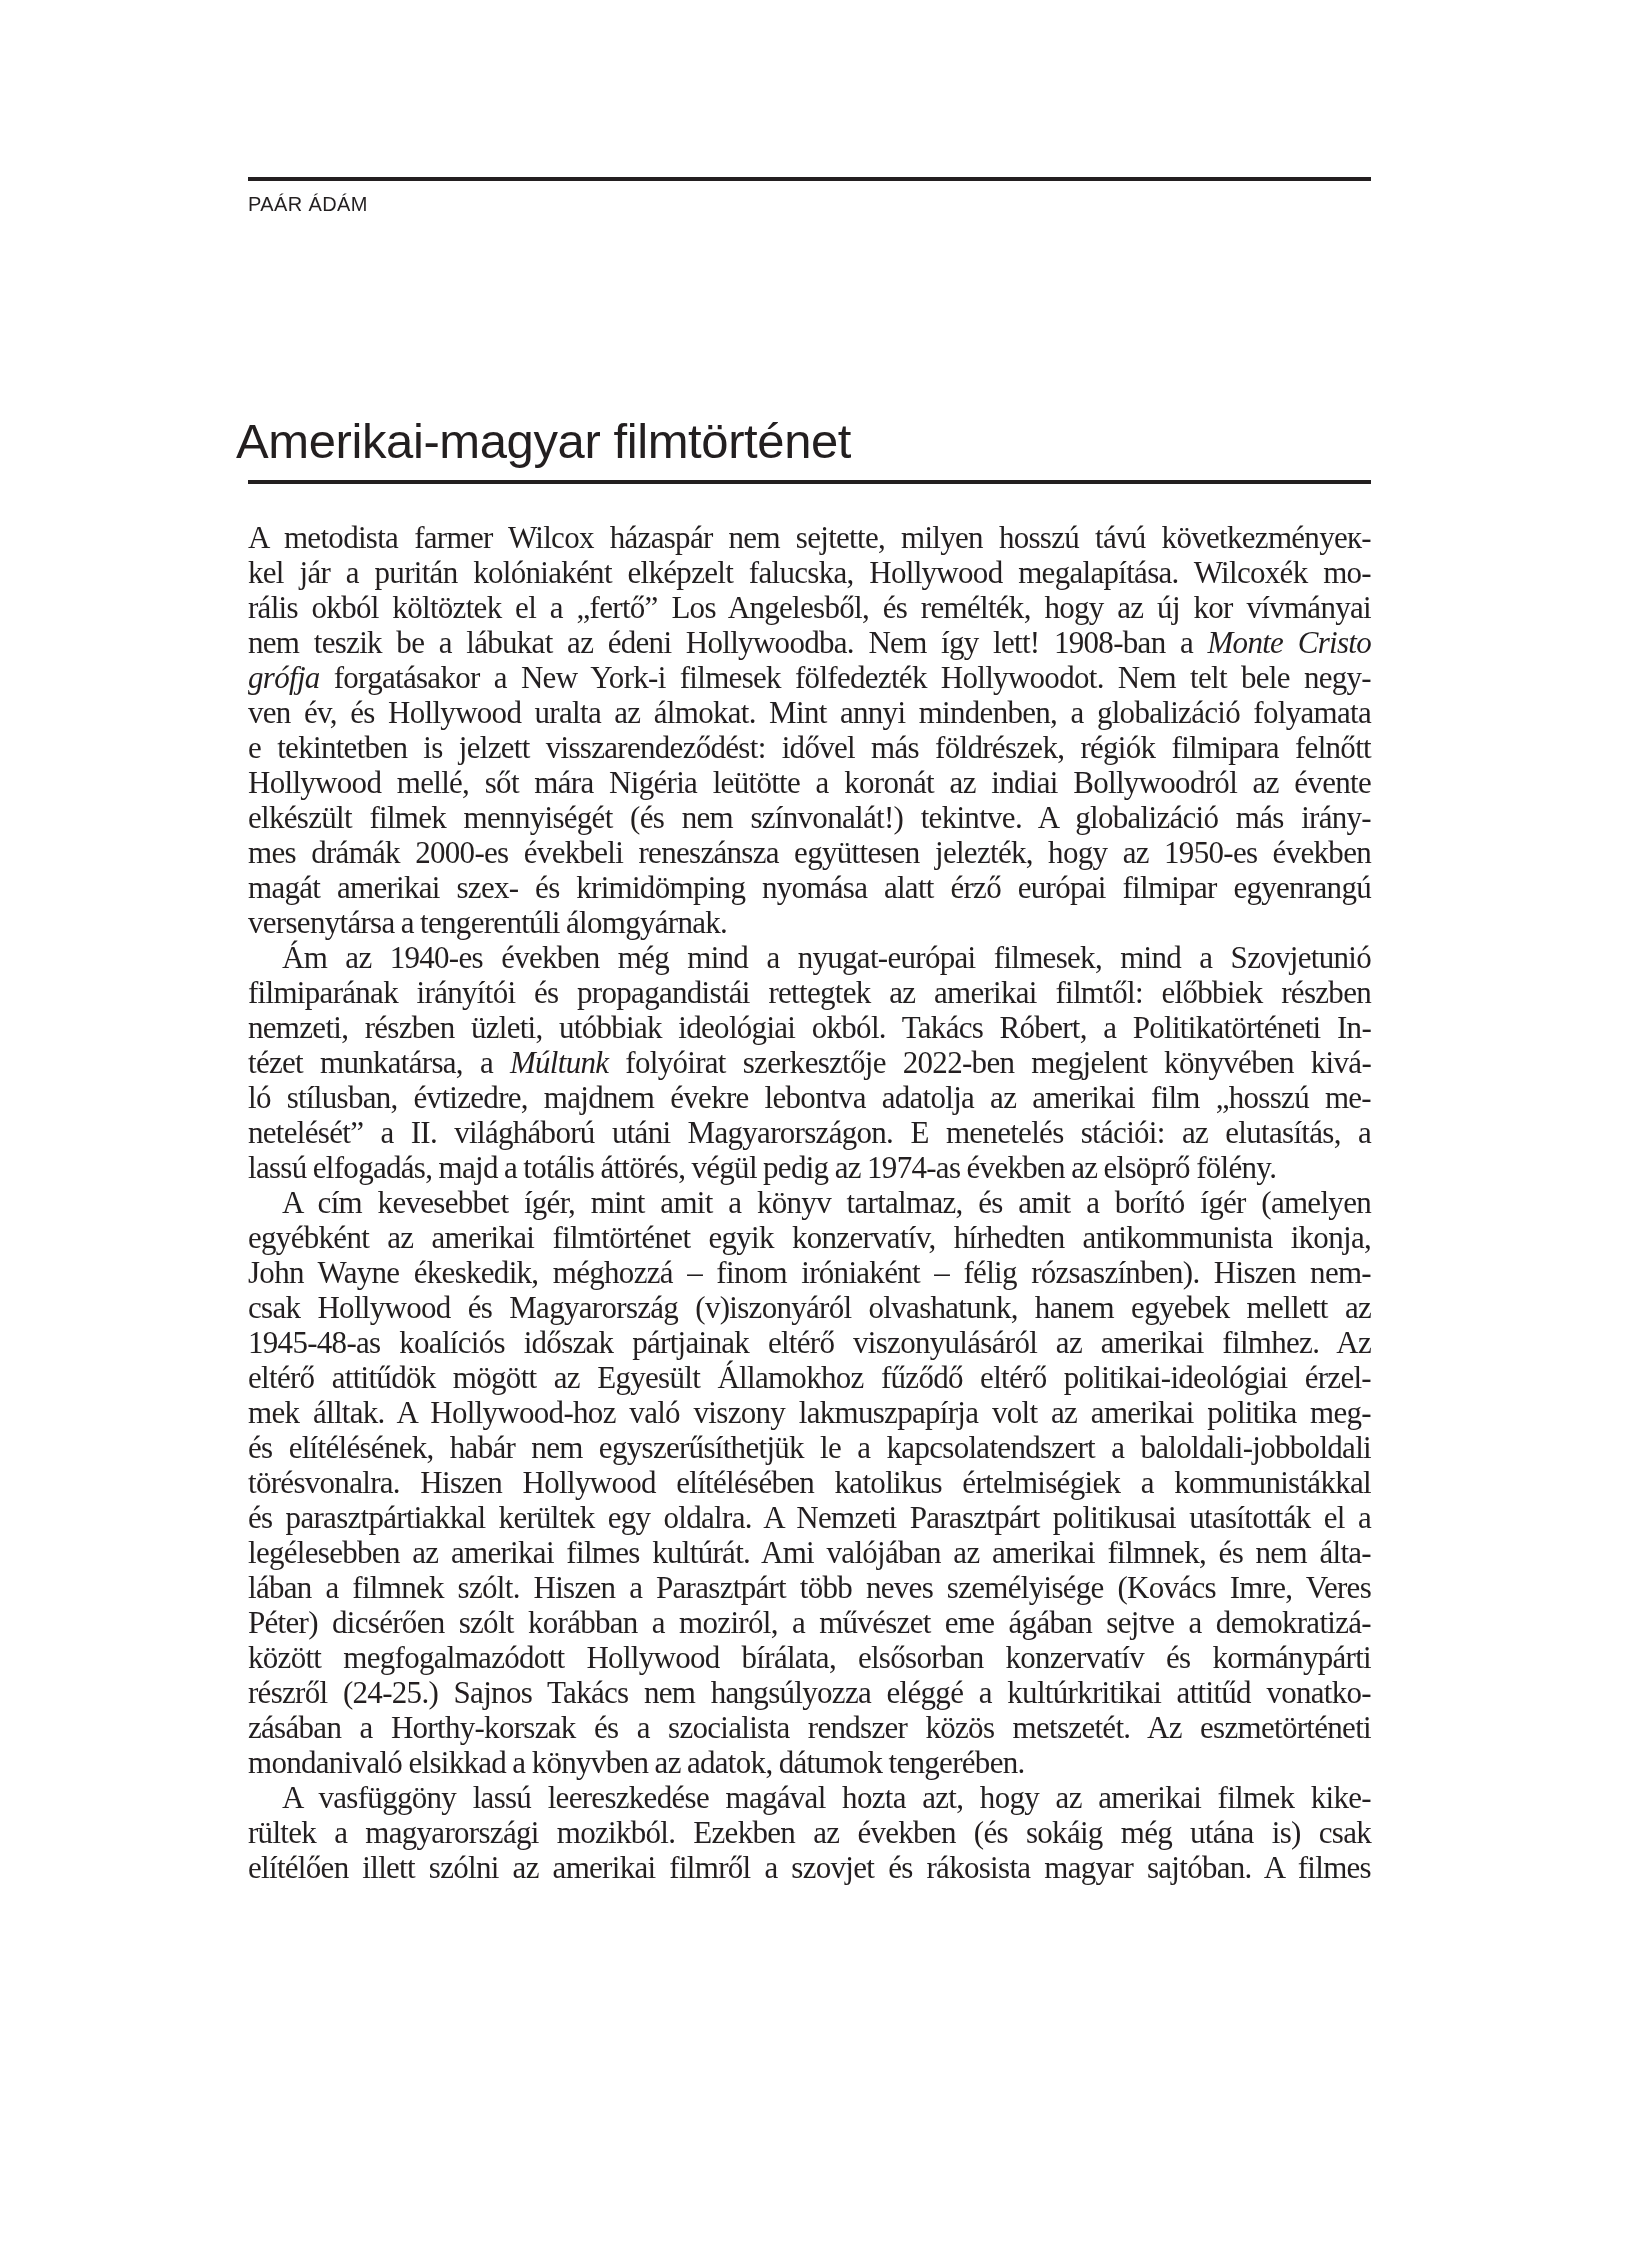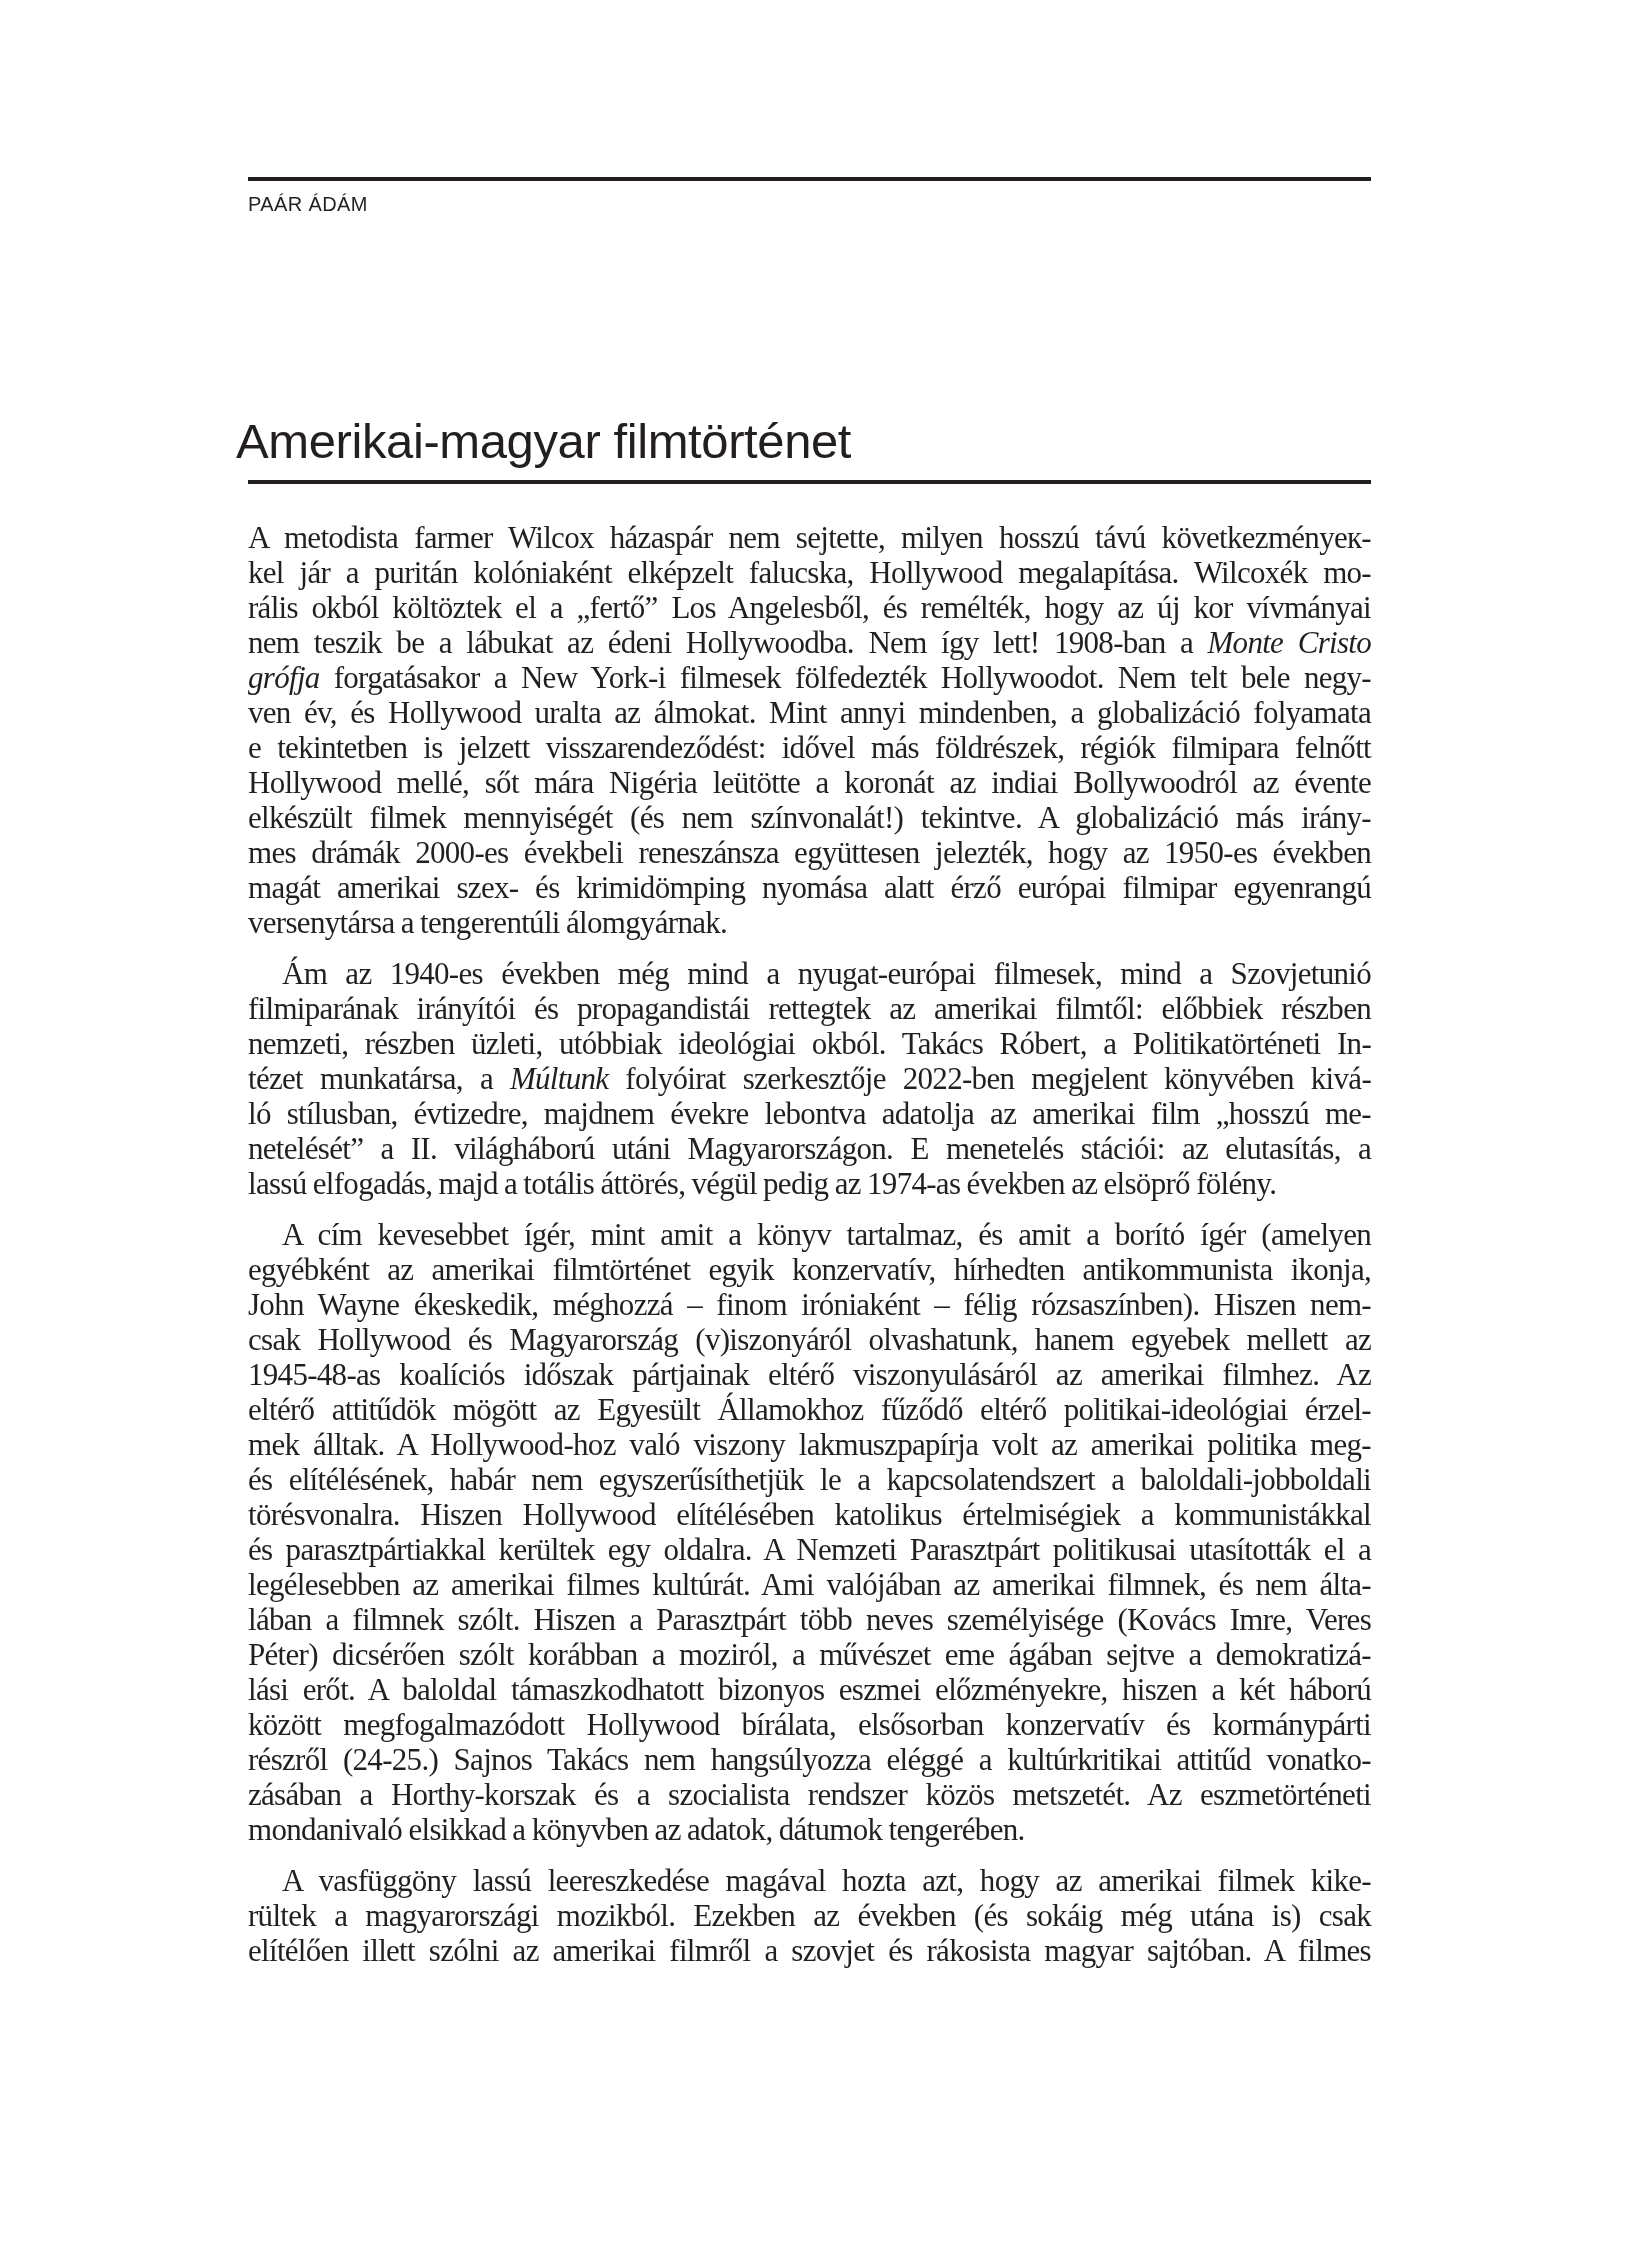"Ám az 1940-es években még" .line.indent { margin-top: 16px -> none }
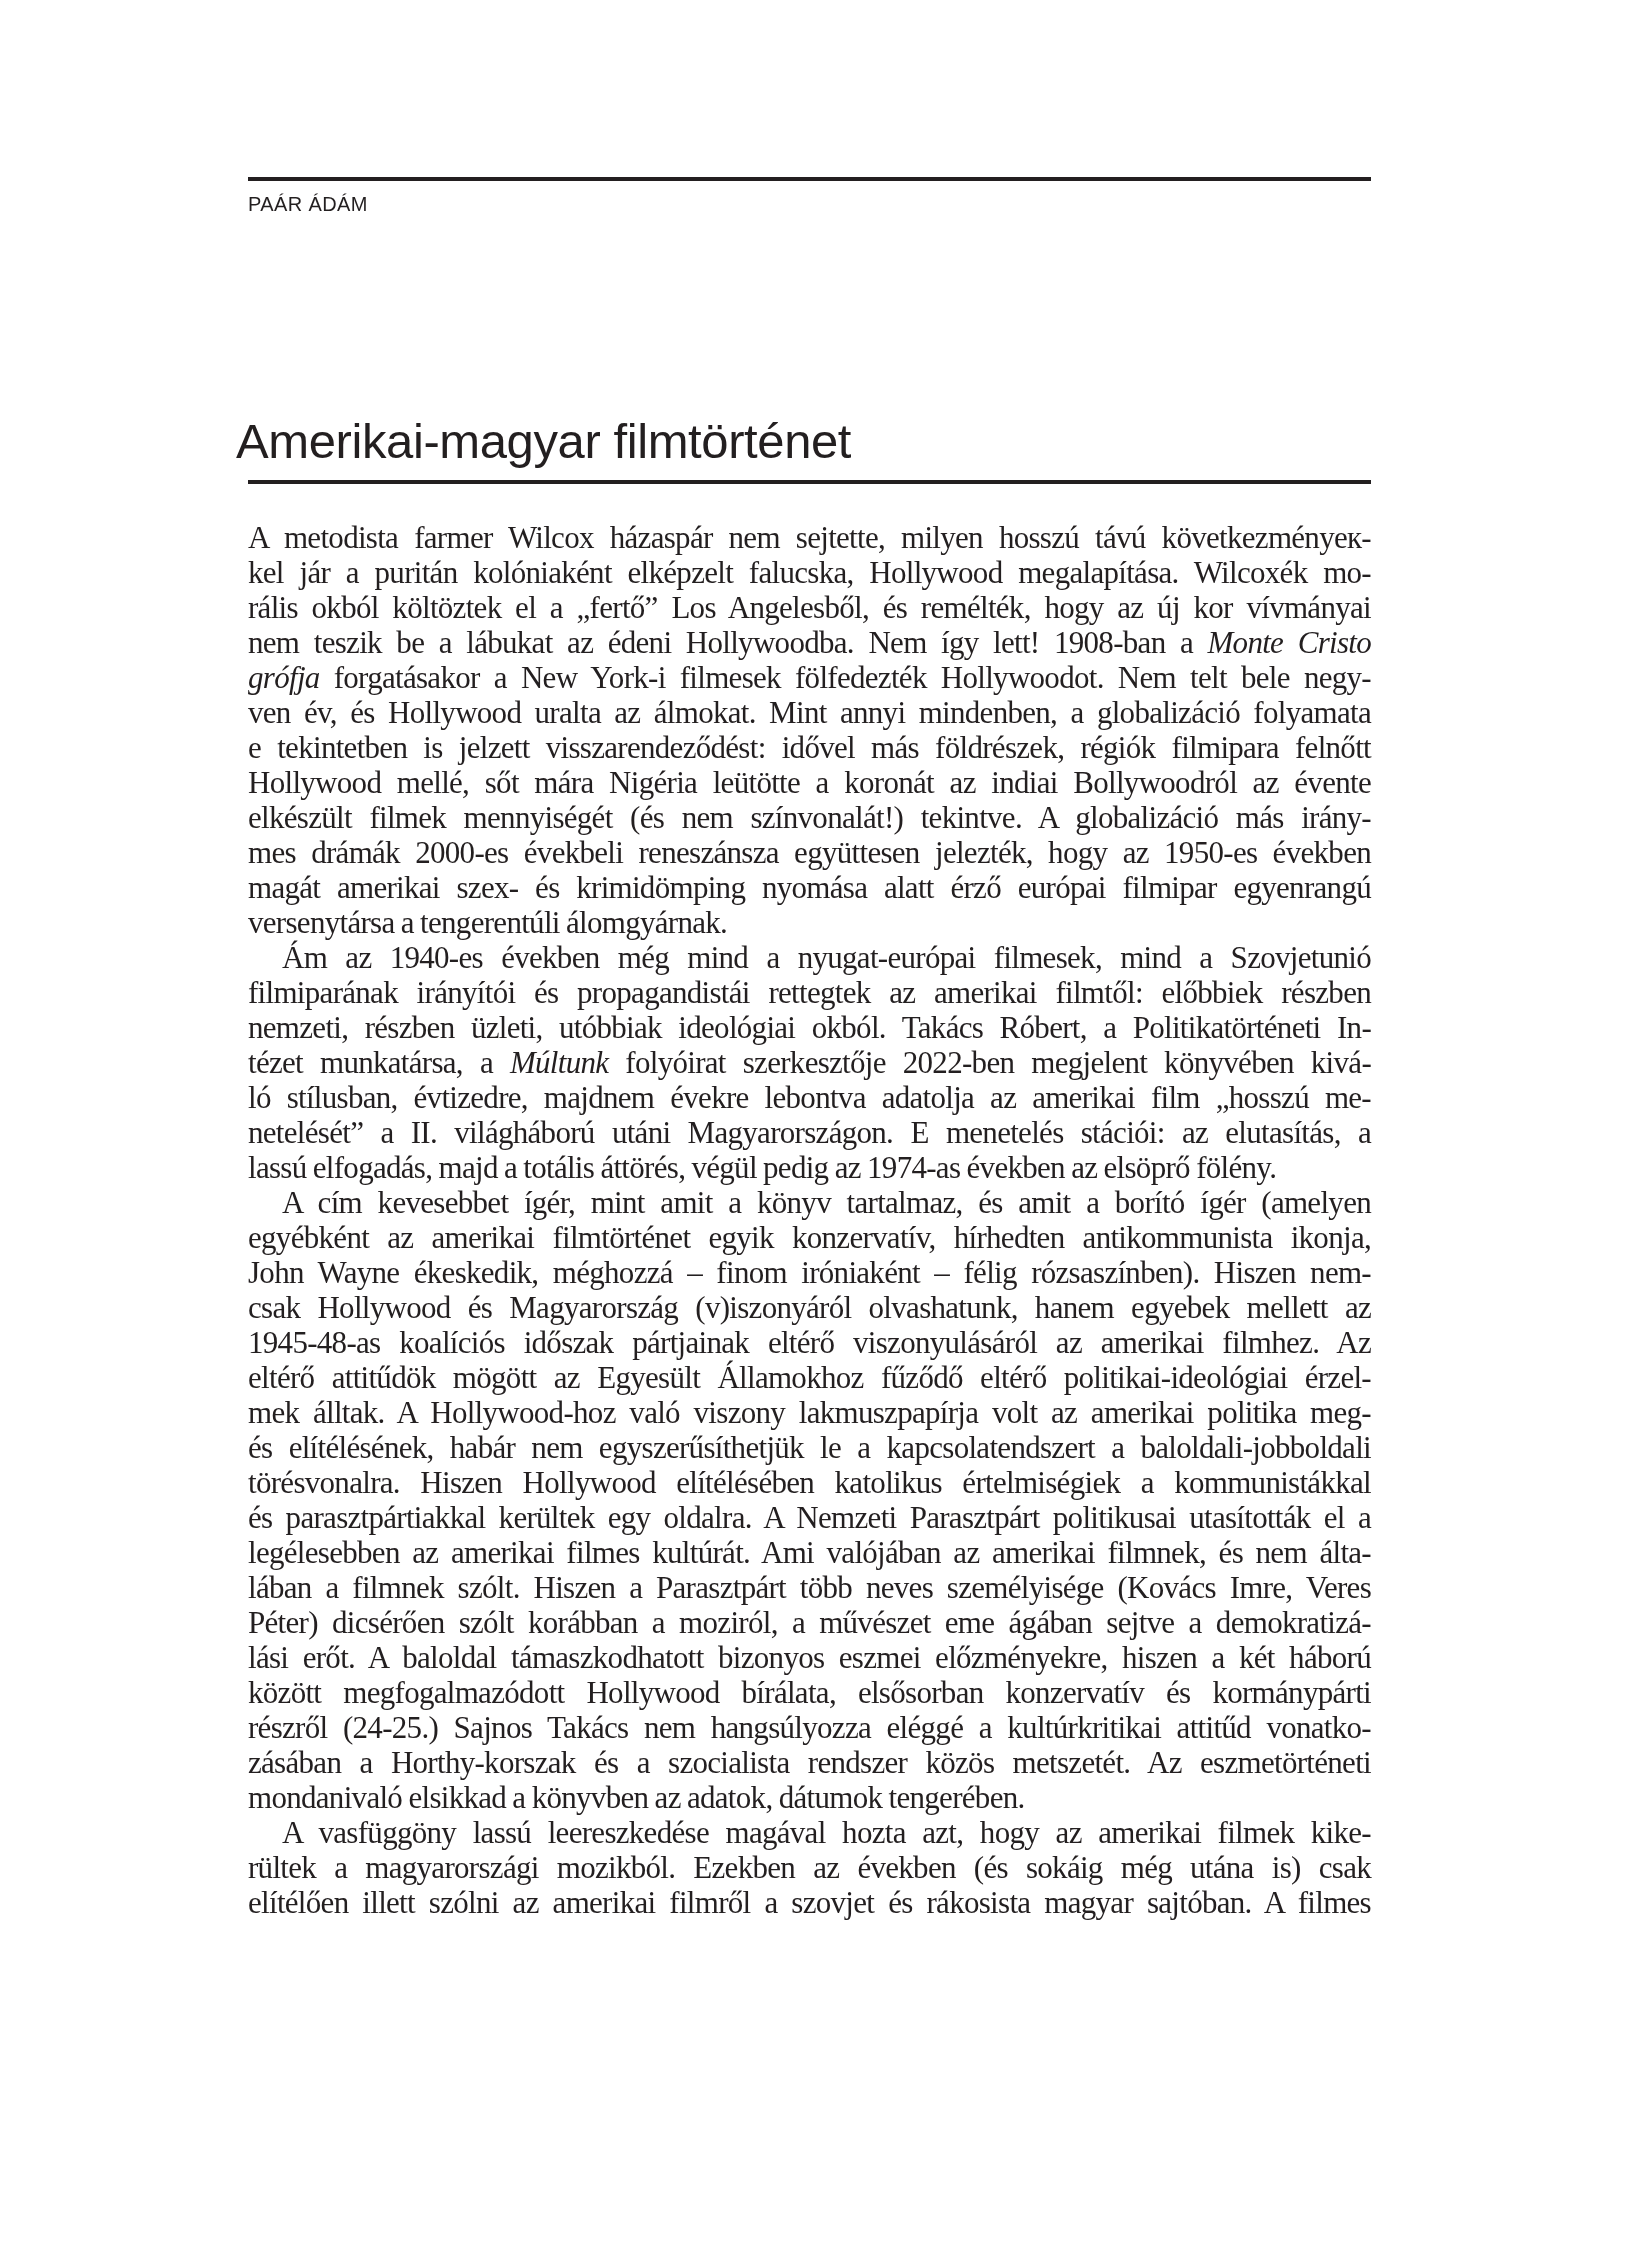"lási erőt. A baloldal támaszkodhatott" span.line { html: <span><span>lási erőt. A baloldal támaszkodhatott bizonyos eszmei előzményekre, hiszen a két háború</span></span> -> none }
